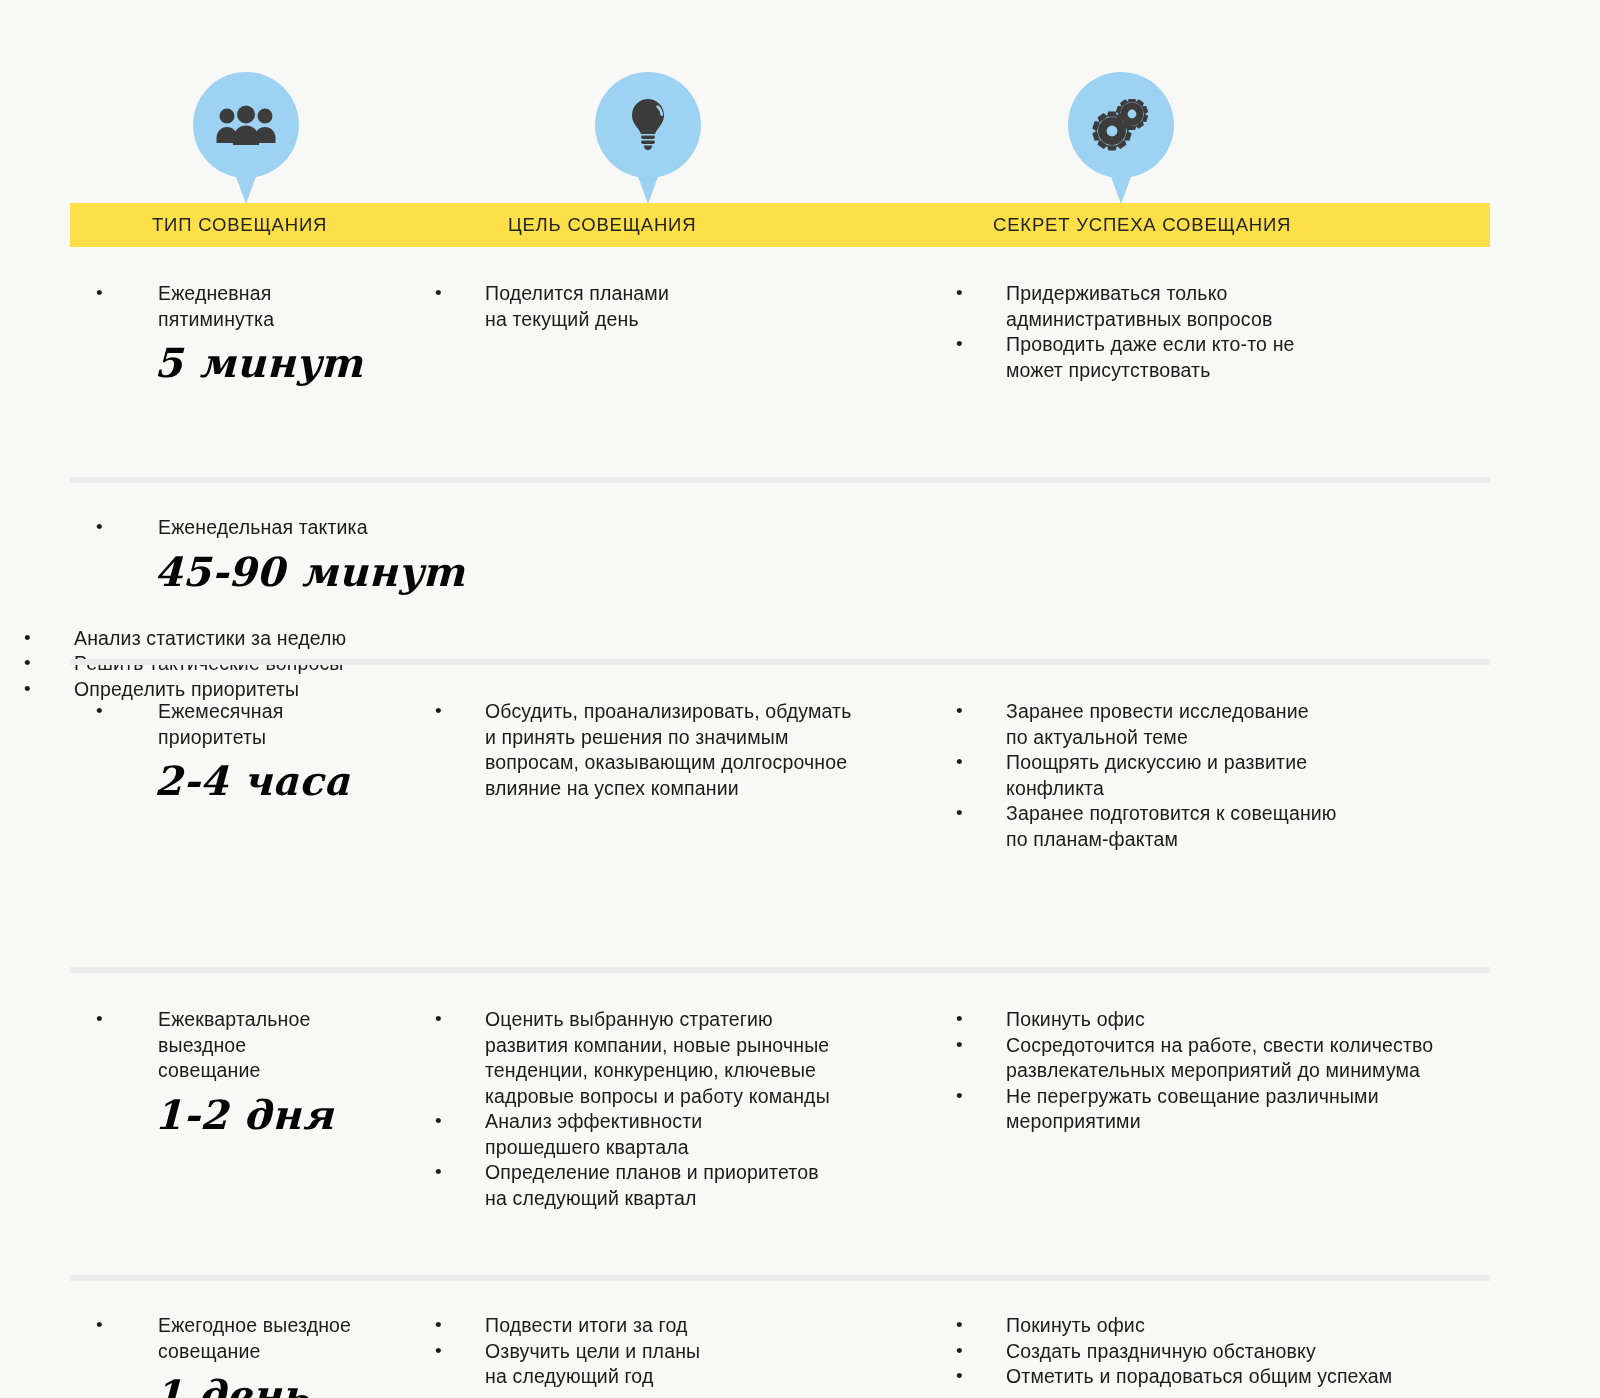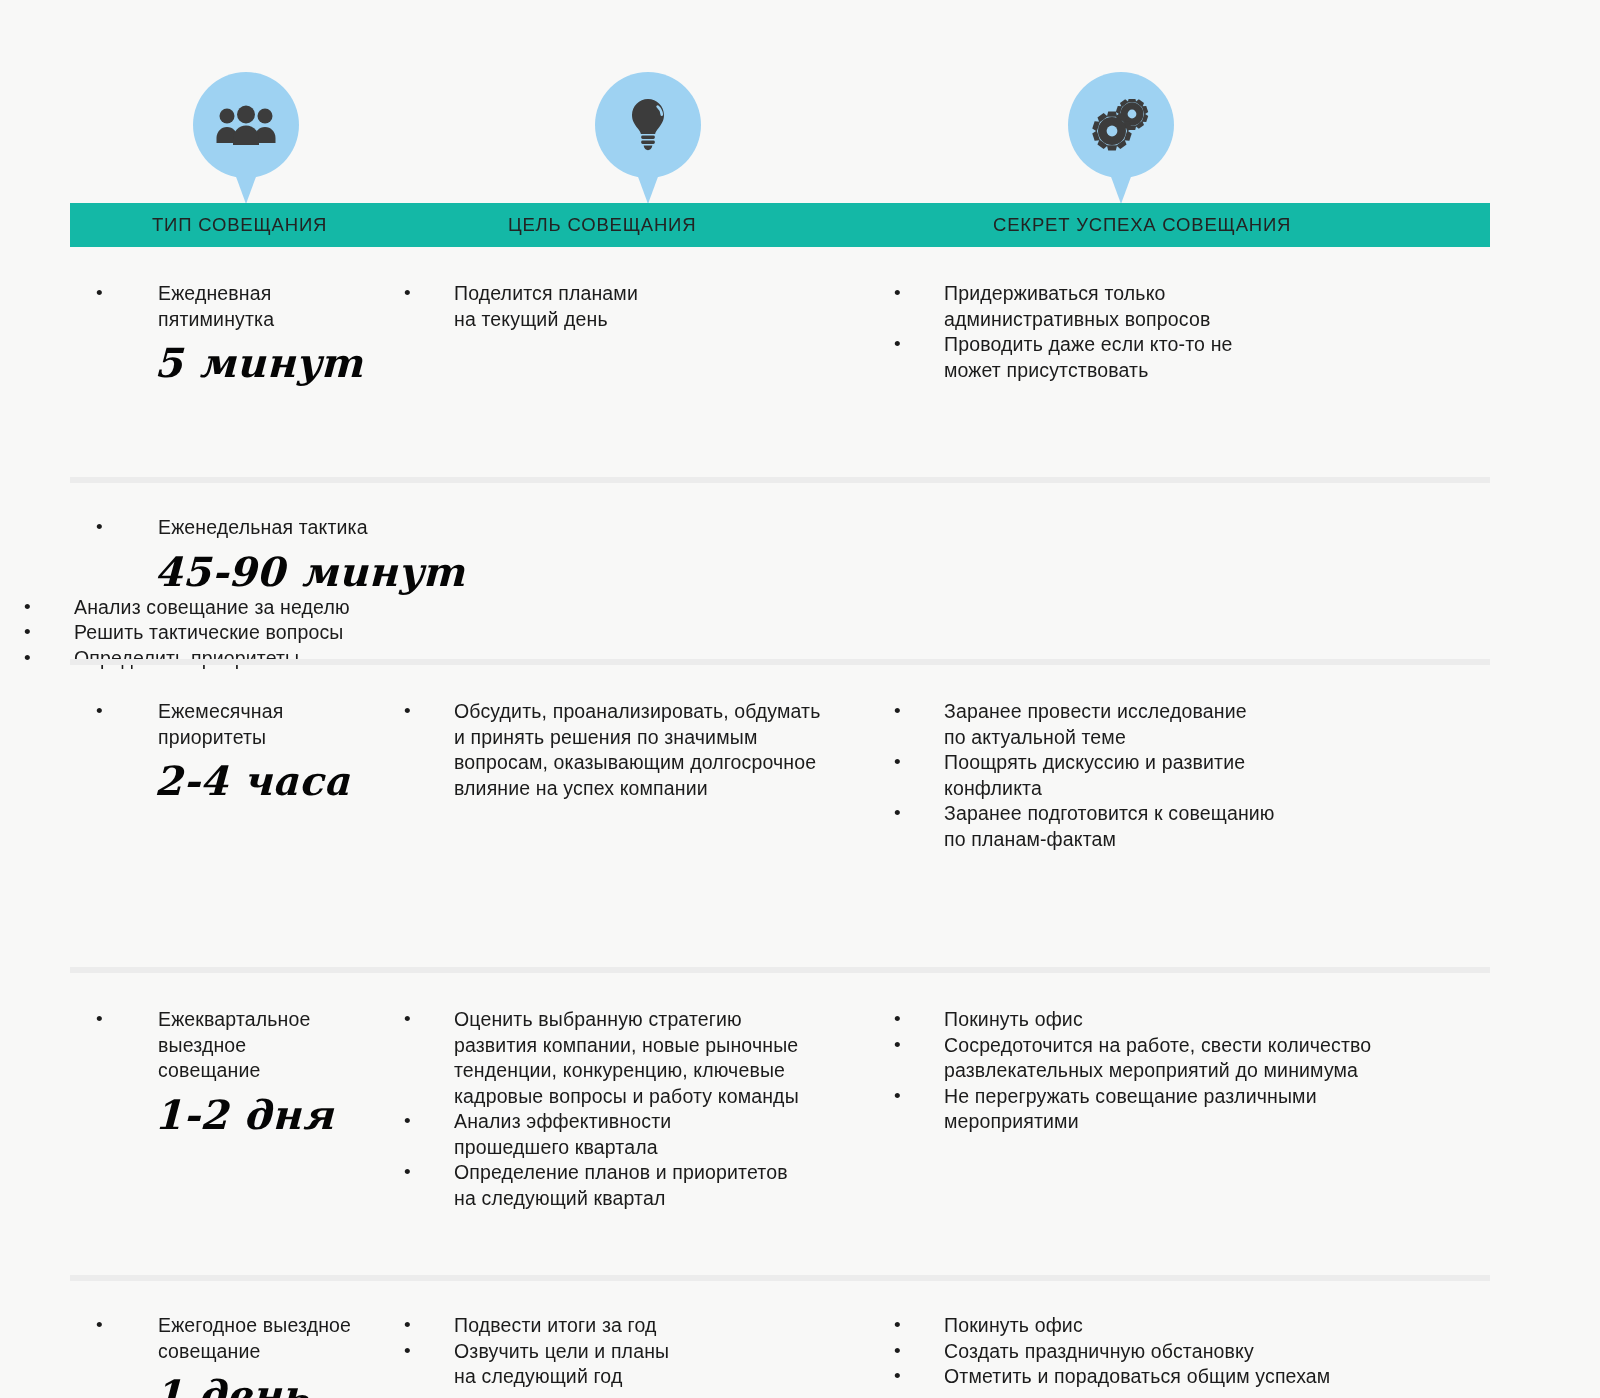"ТИП СОВЕЩАНИЯ" .header-band { background: #14b8a6 -> #fde047 }
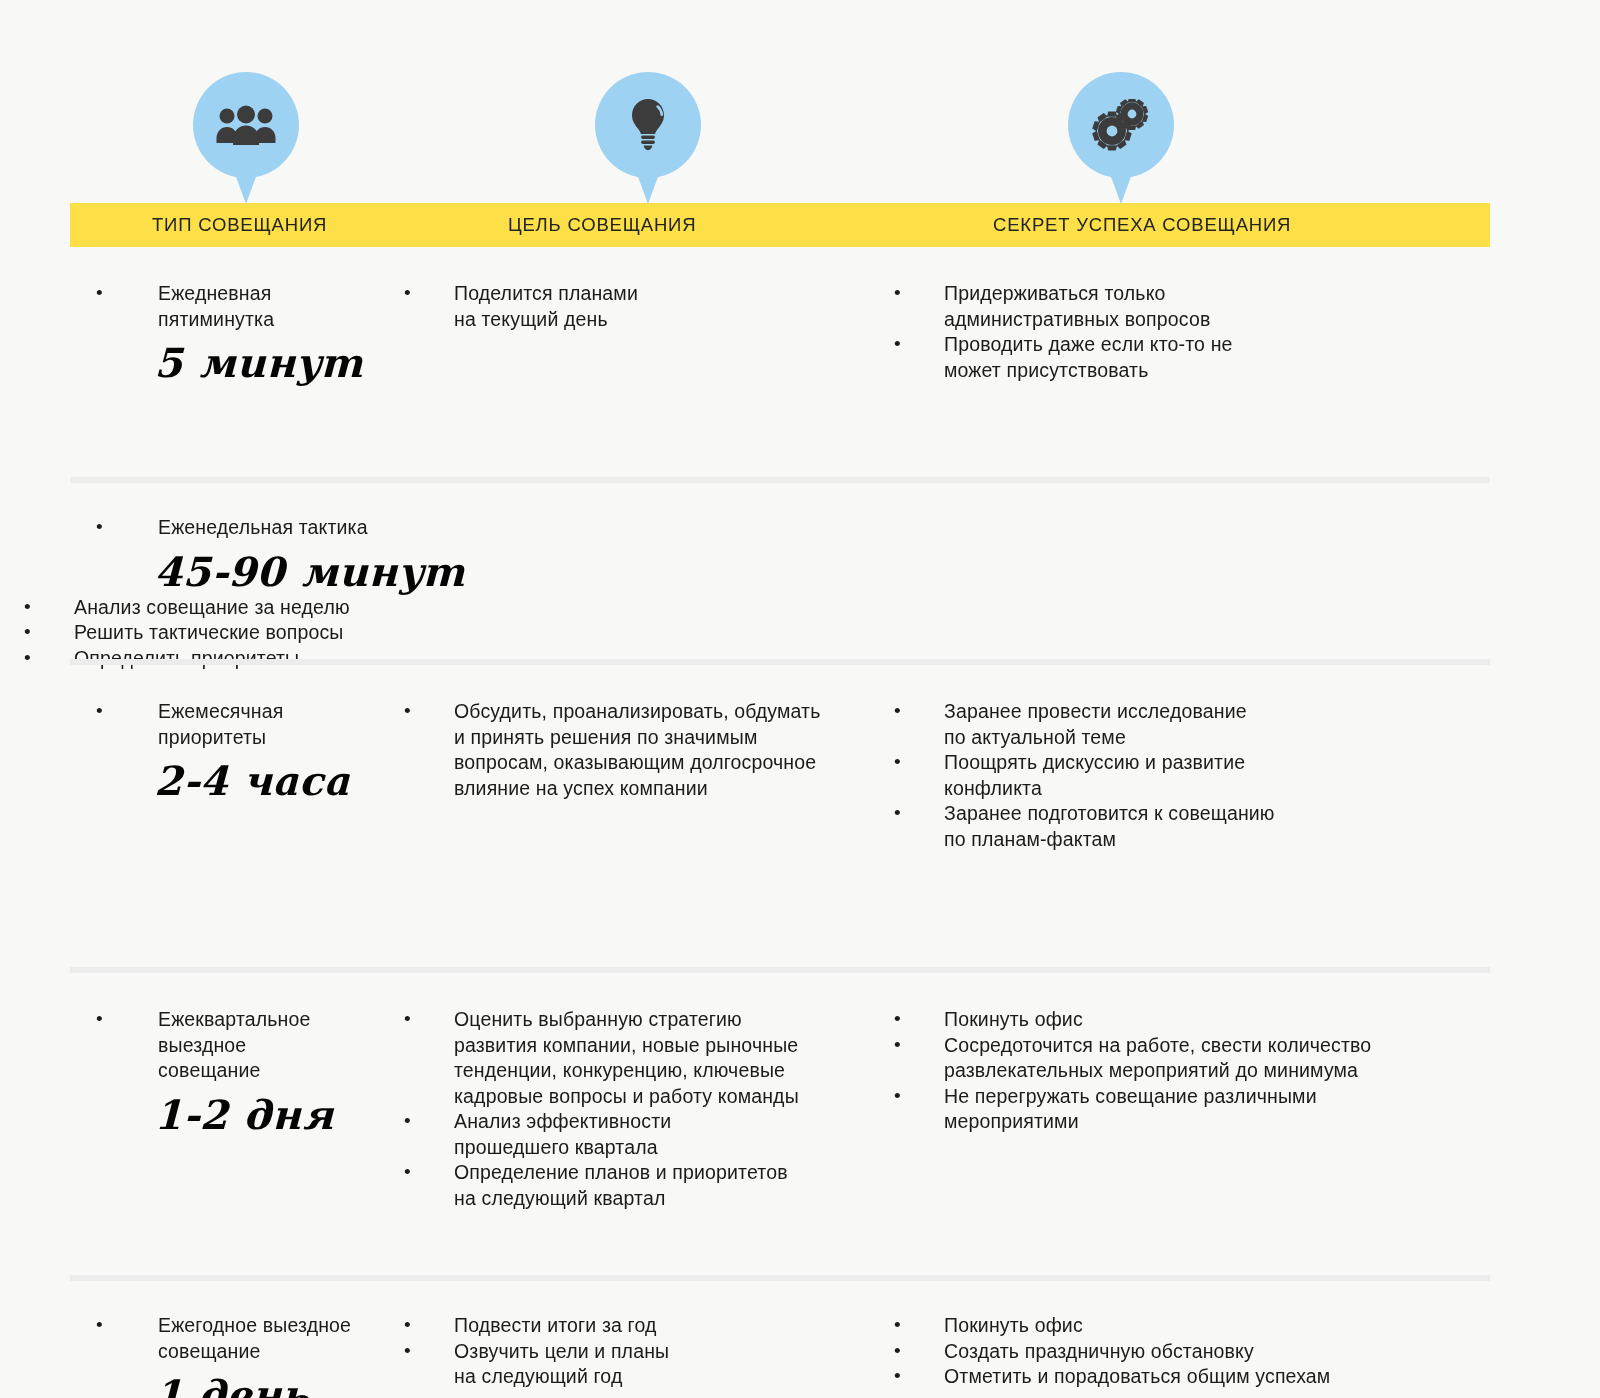"Ежедневная пятиминутка" .row { gap: none -> 31px }
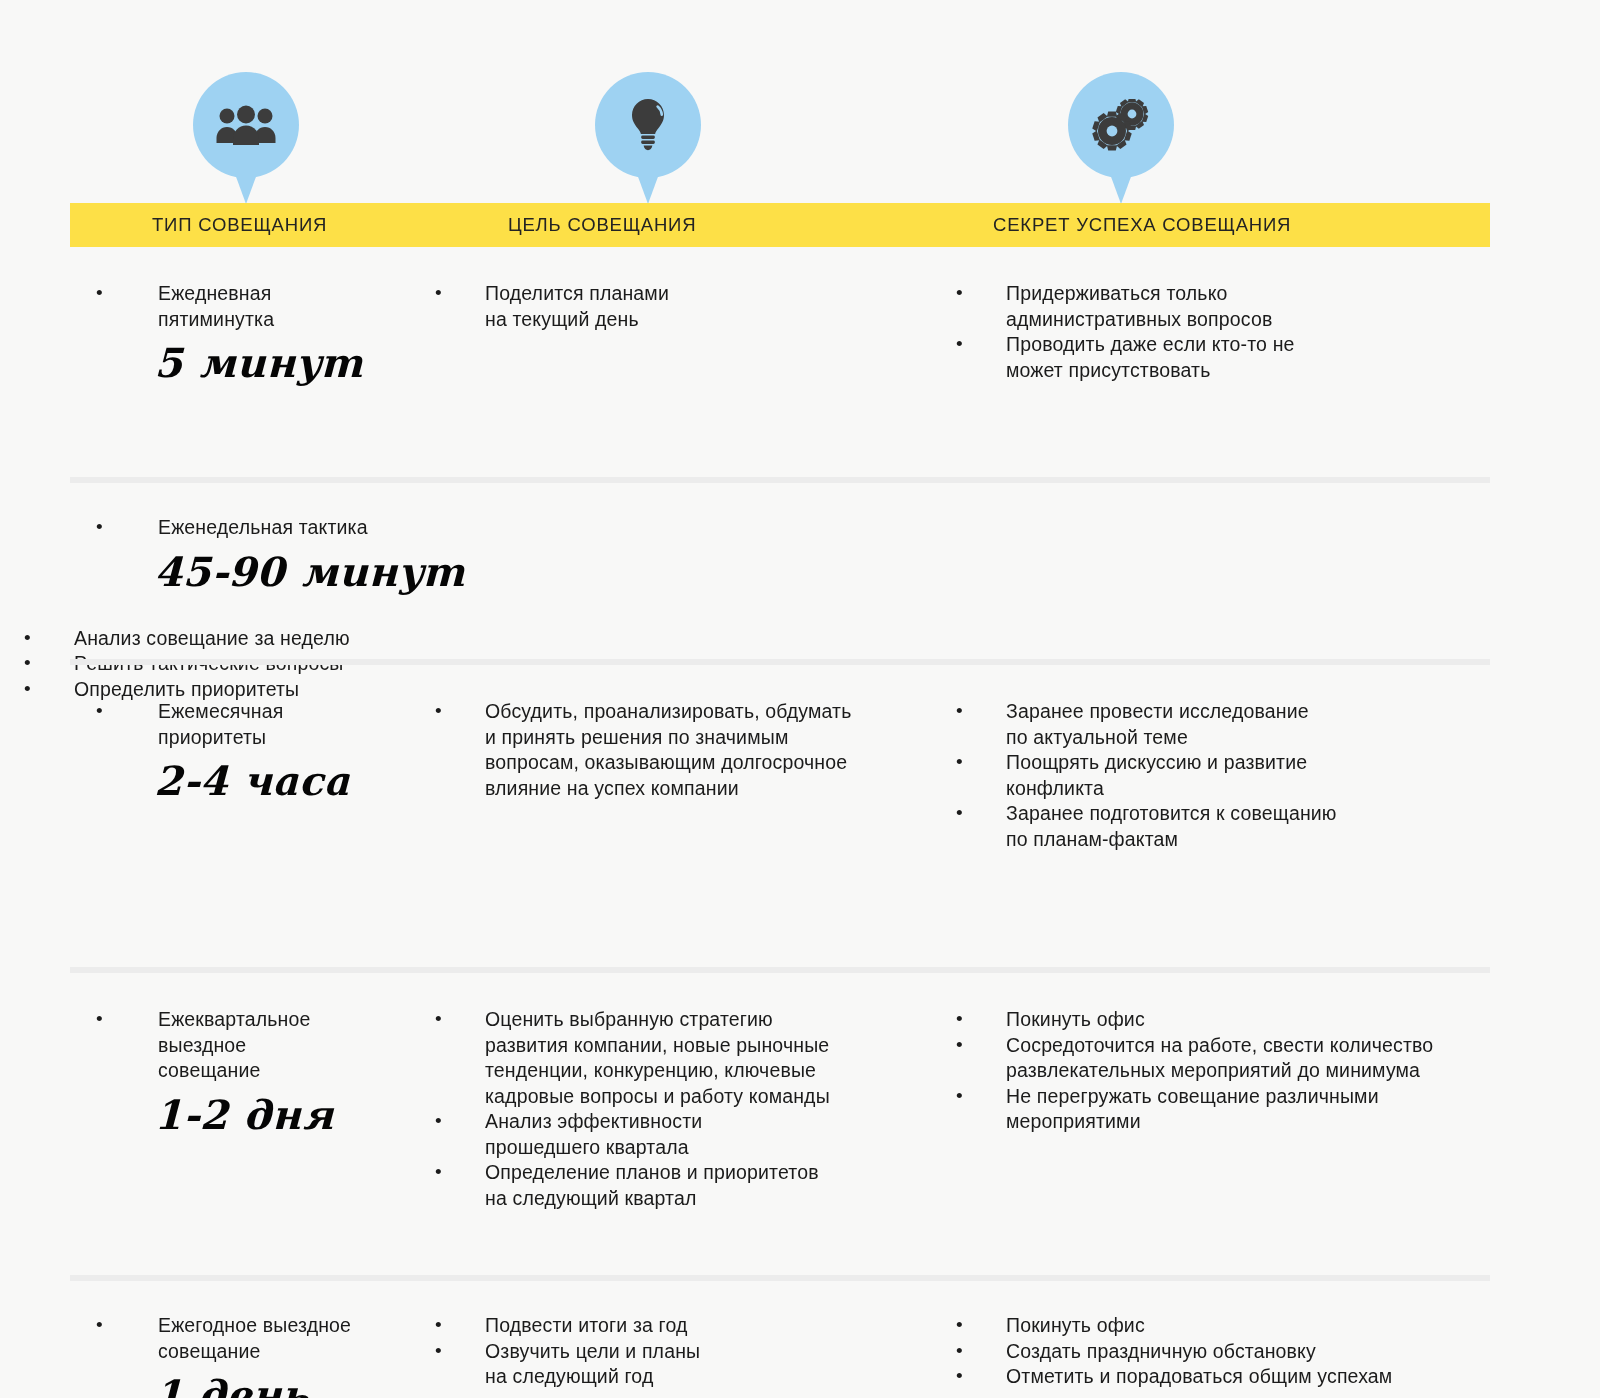"Анализ совещание за неделю" li { text: совещание -> статистики }
